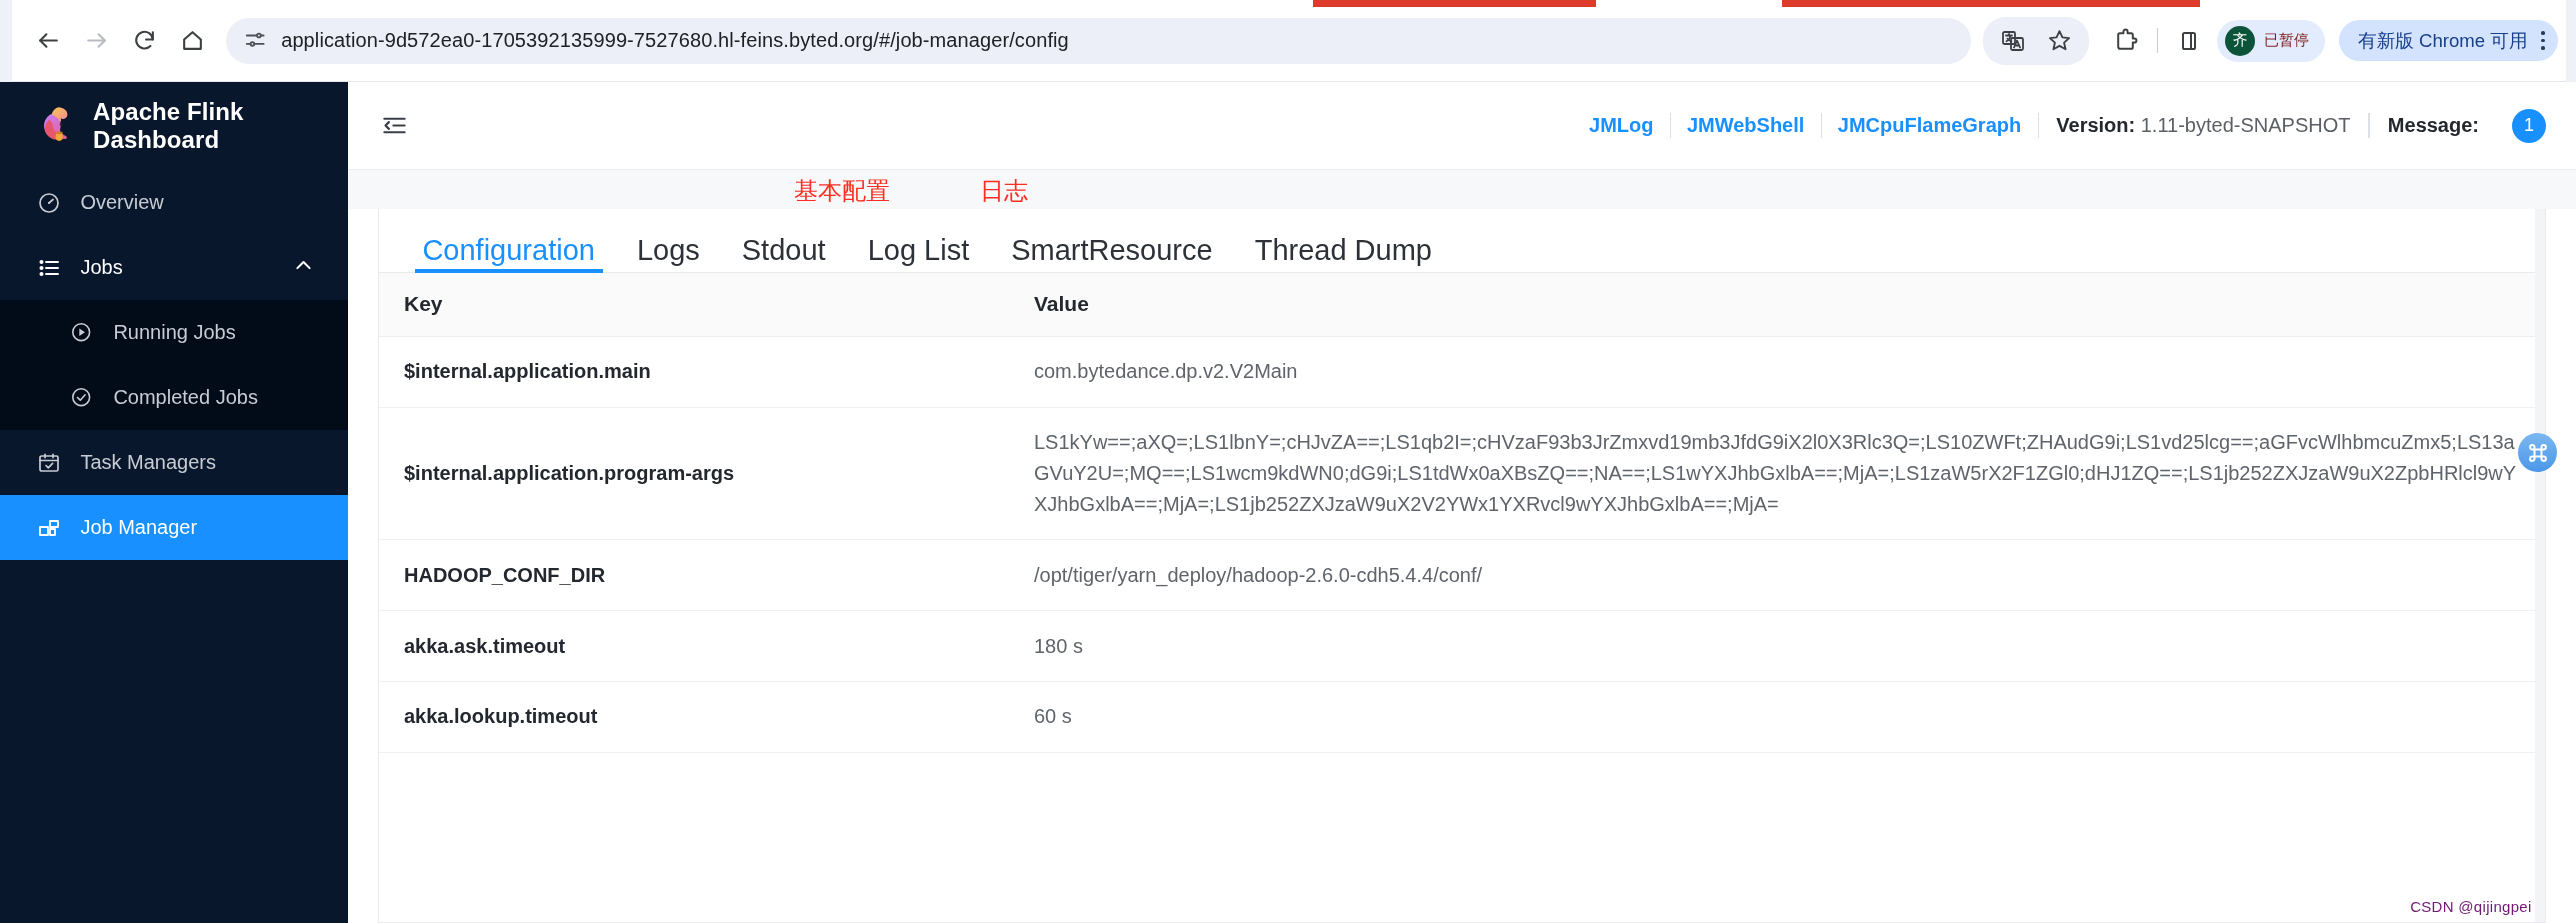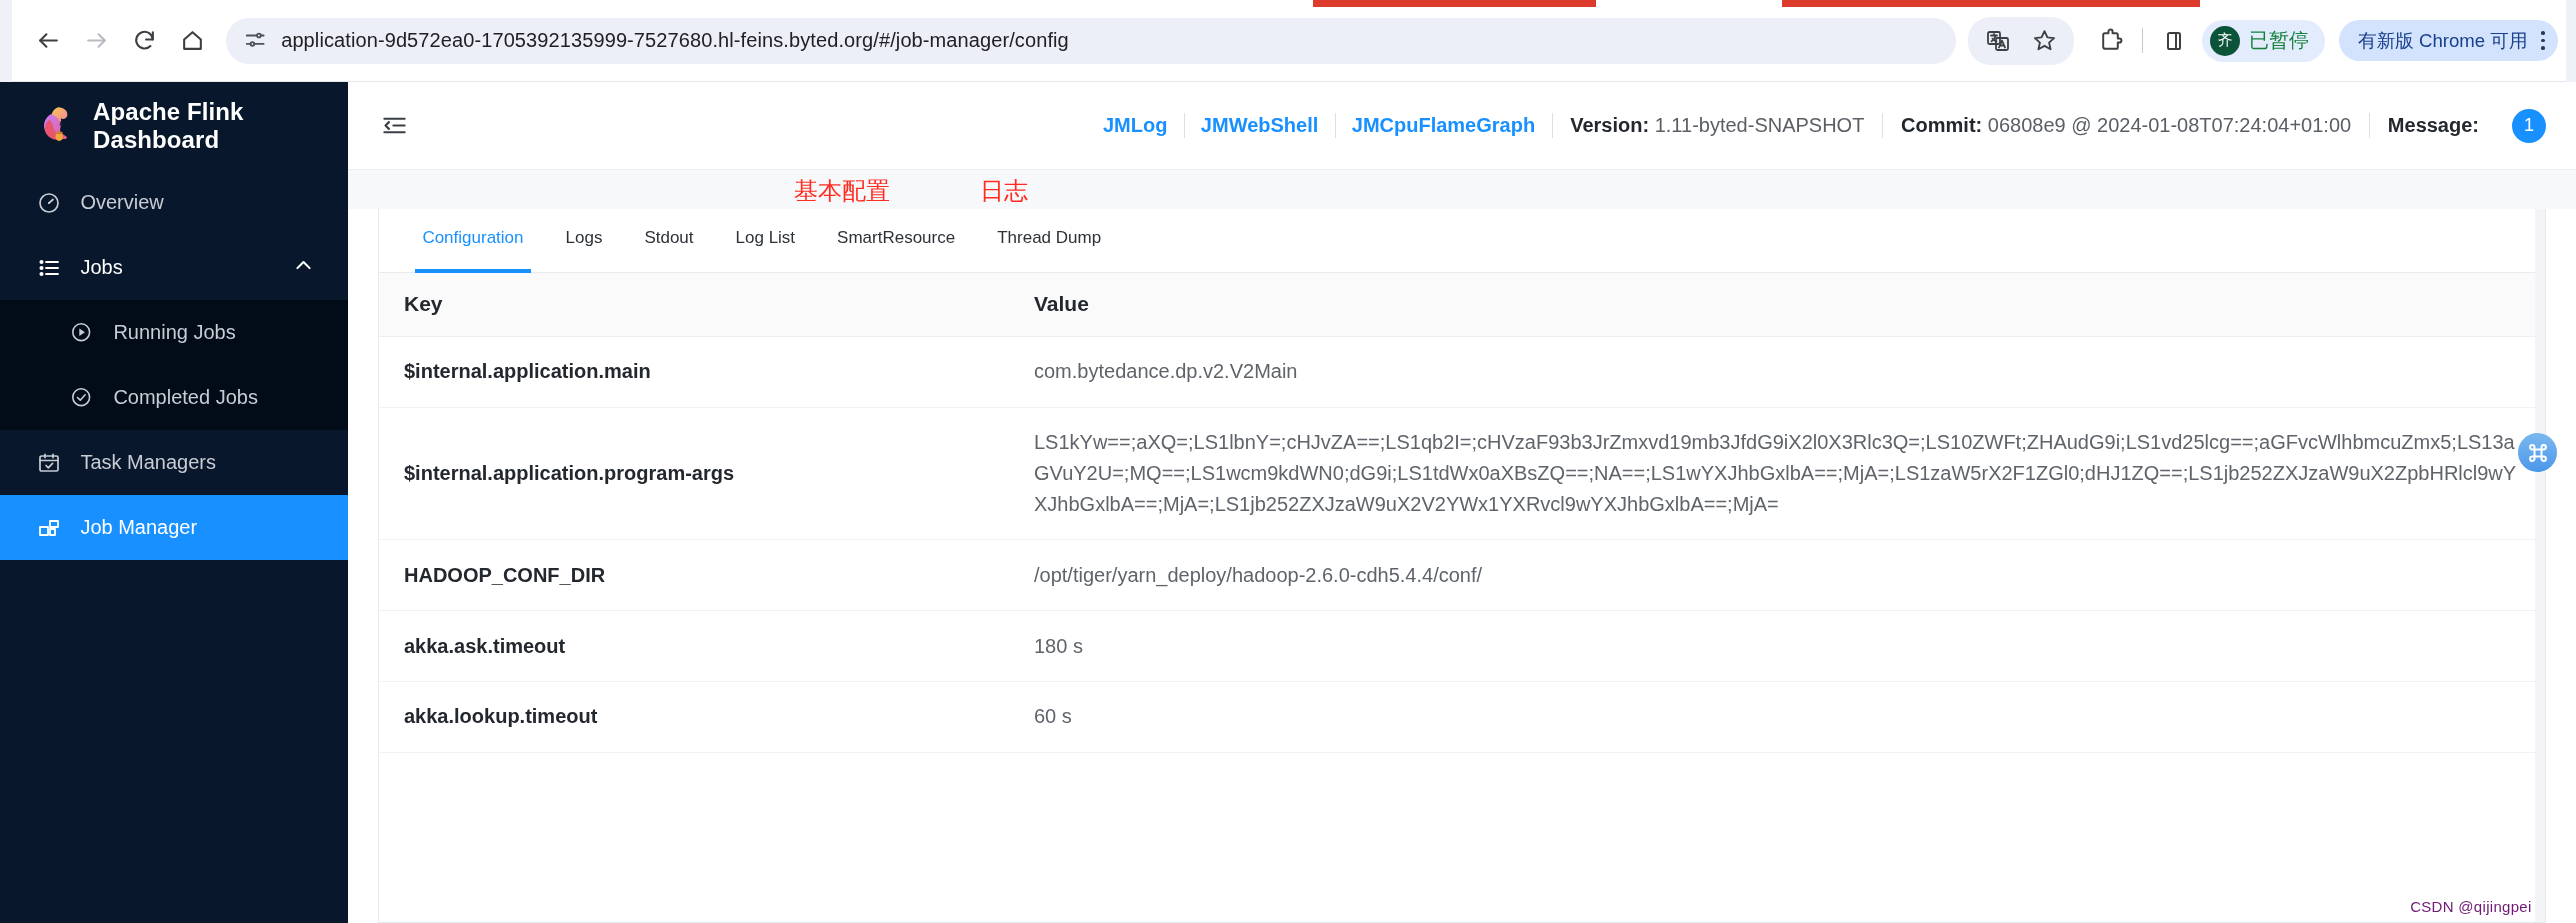"已暂停" .chip-text { color: #15803d -> #7f1d1d; font-size: 20px -> 15px }
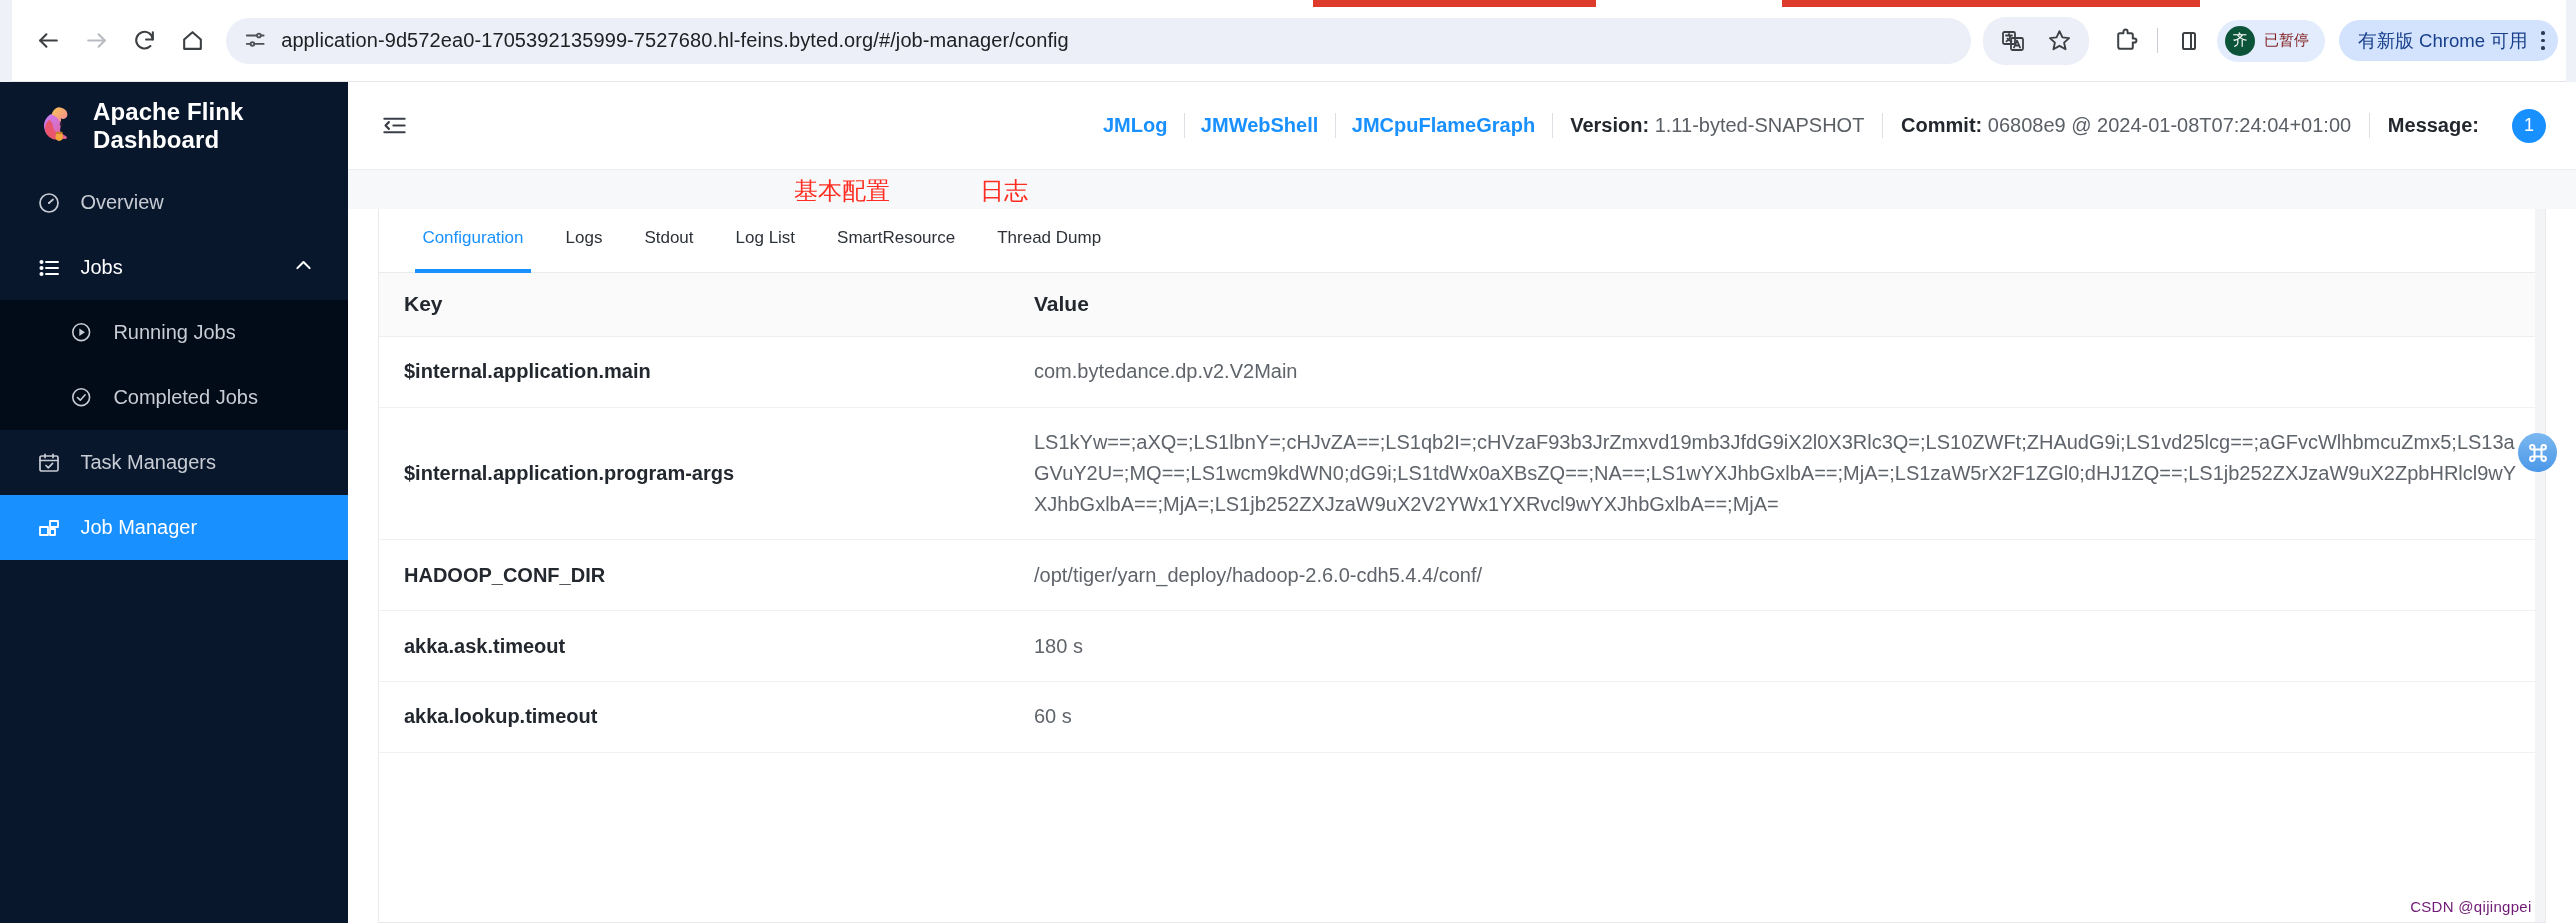"Commit: 06808e9 @" span.tinfo { html: <span><b>Commit:</b> <span>06808e9 @ 2024-01-08T07:24:04+01:00</span></span> -> none }
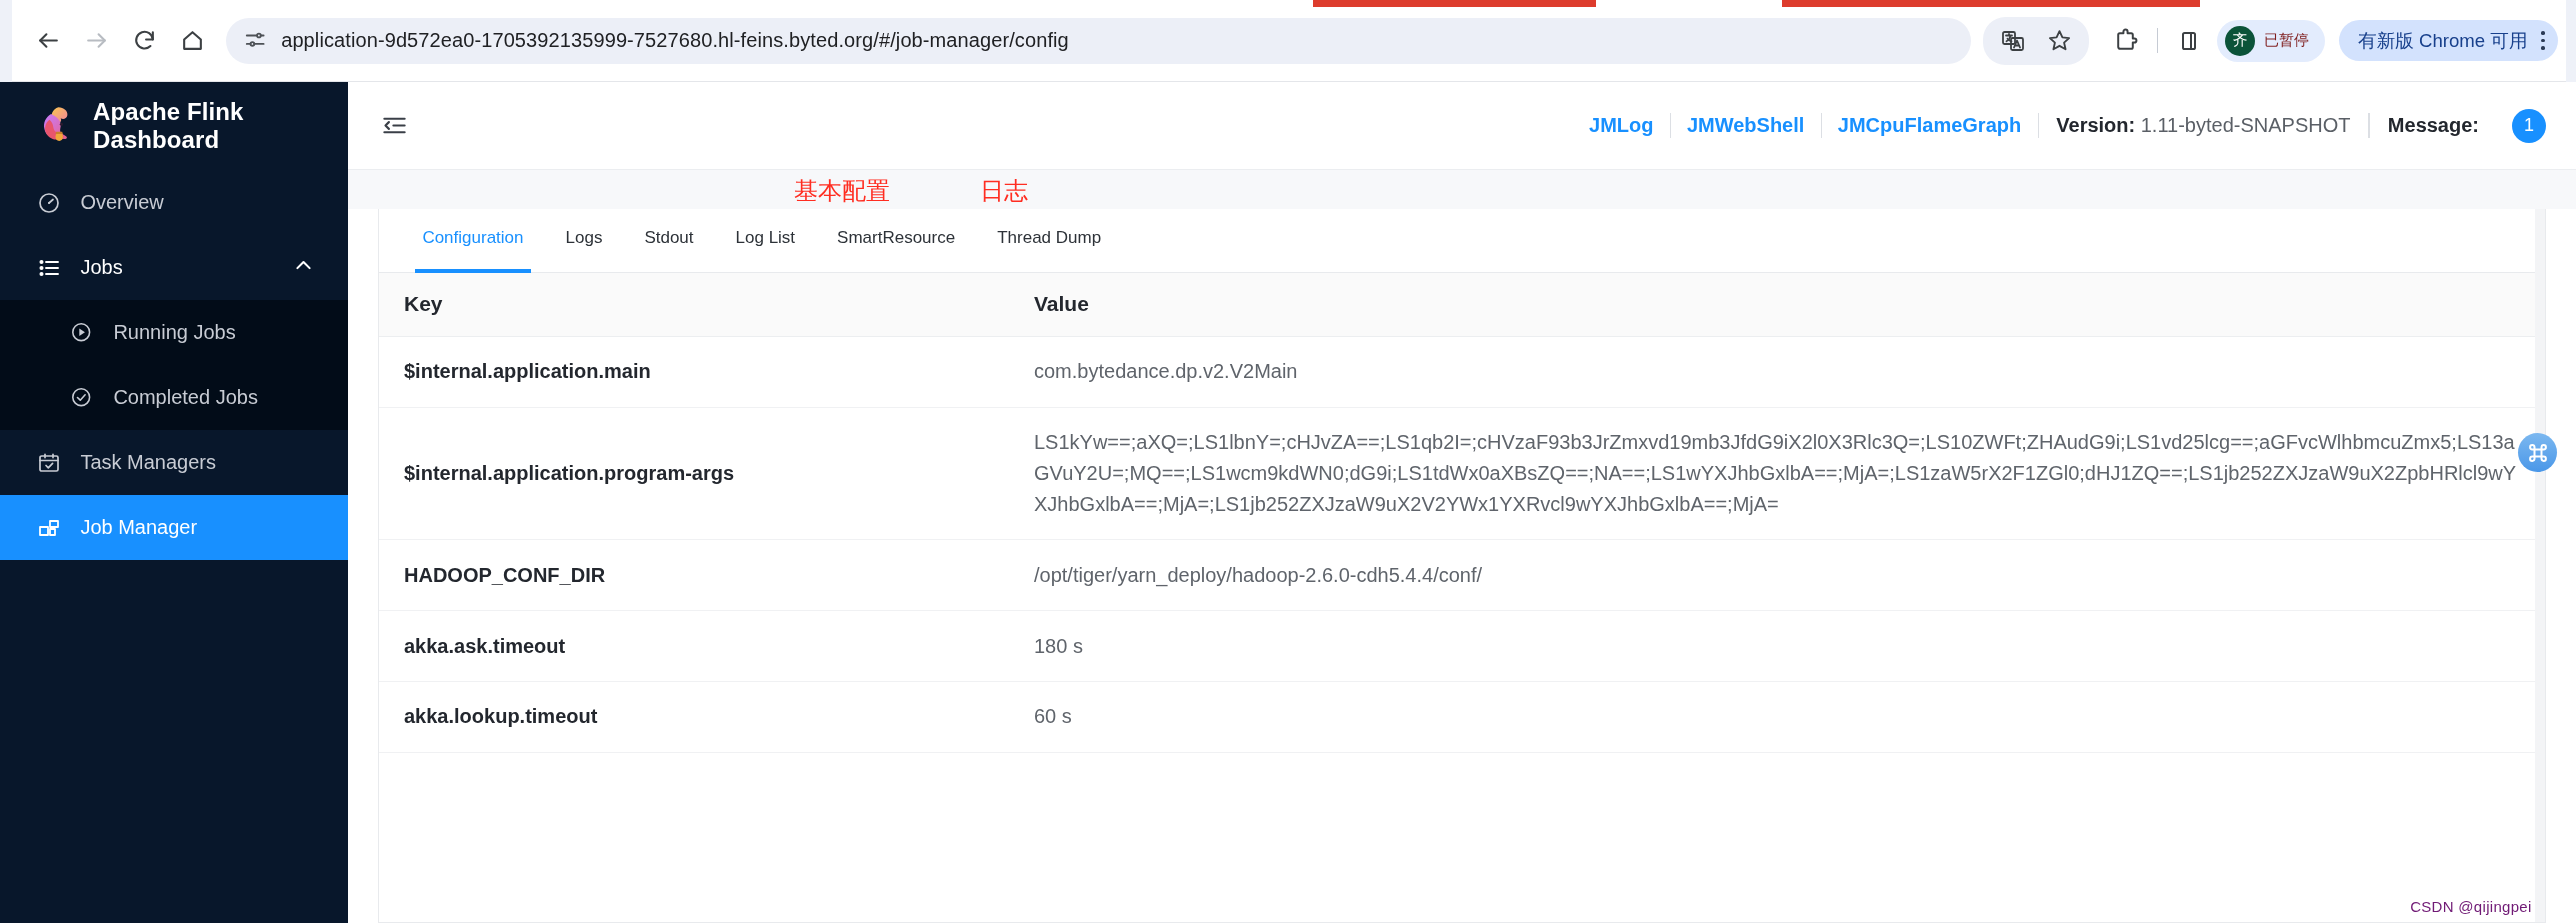"Configuration" .tab { font-size: 17px -> 29px; padding: 0 21px 24px 21px -> 0 21px 5px 21px }
